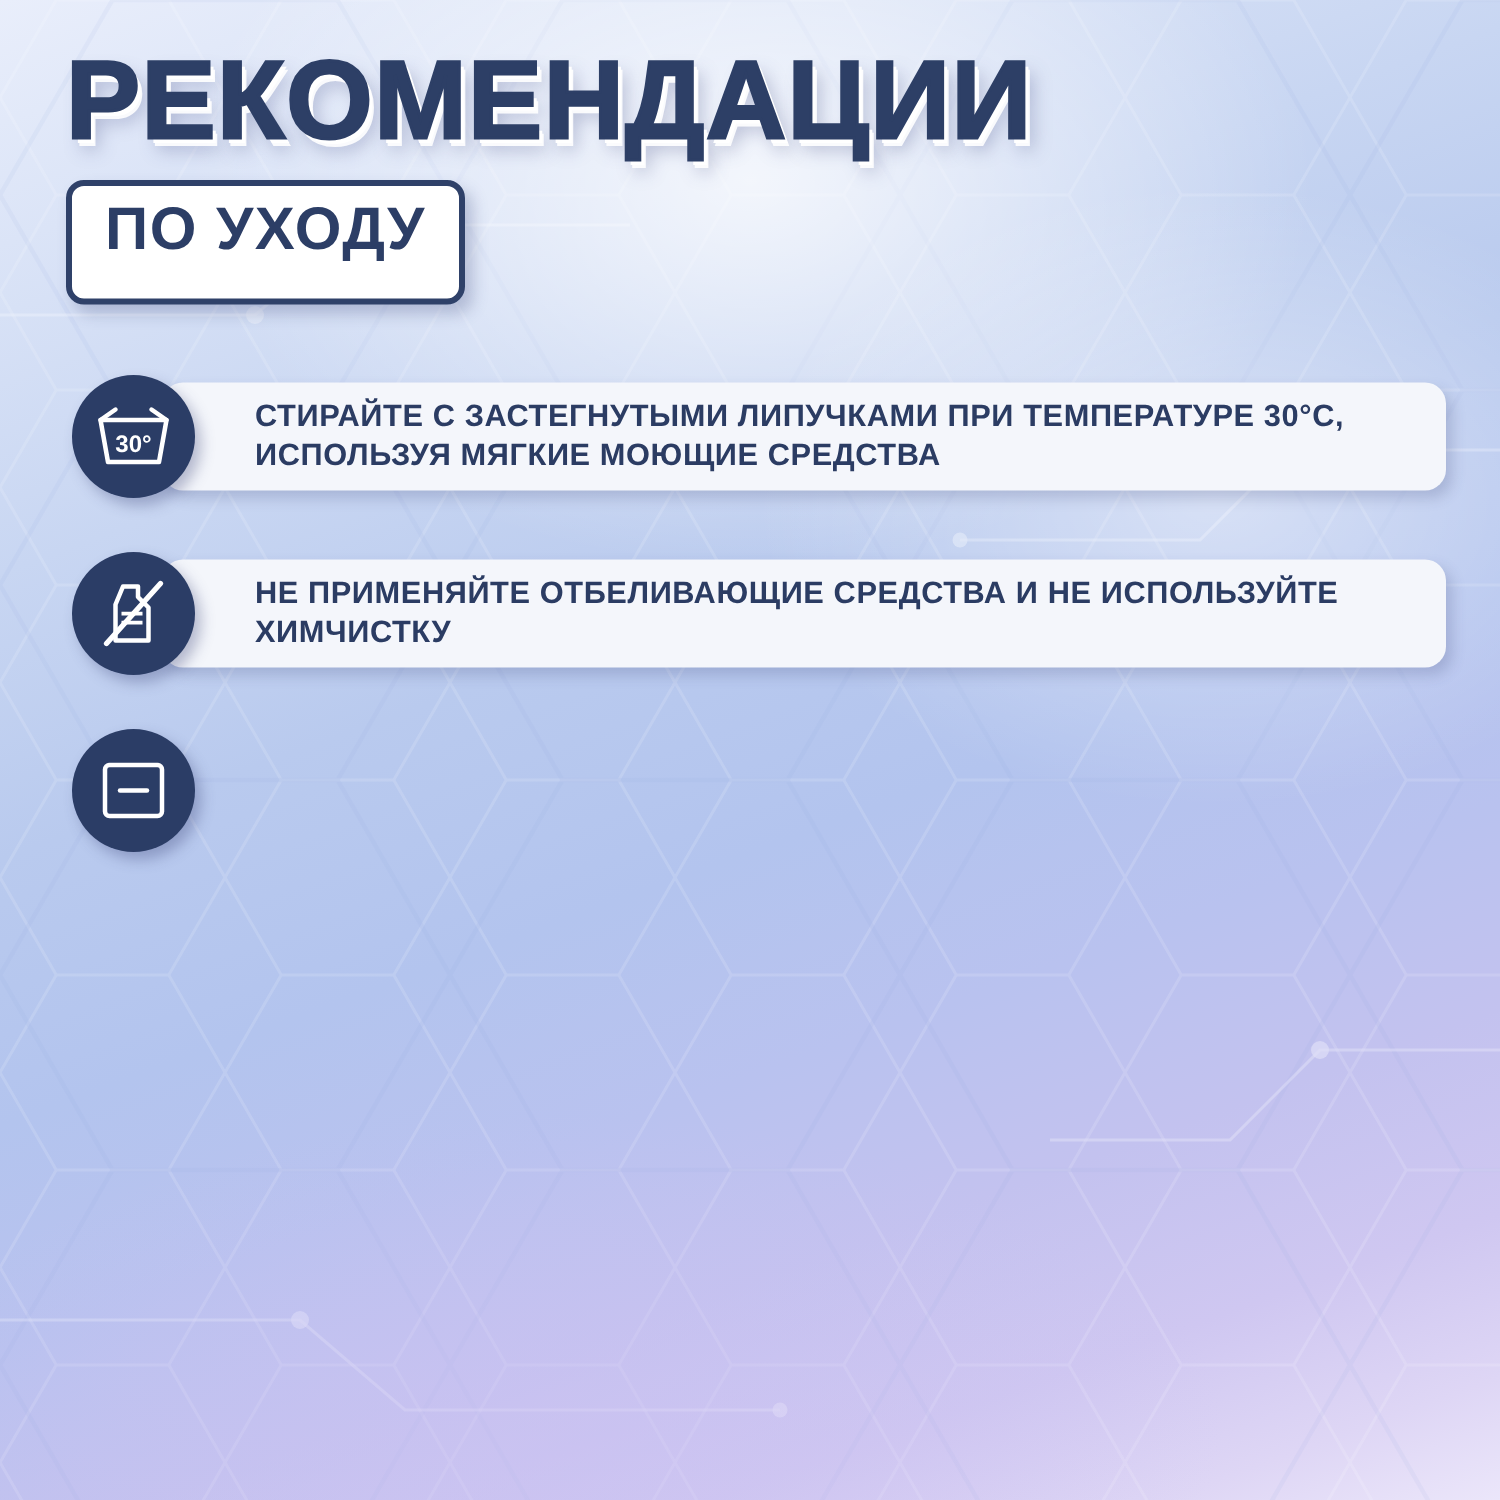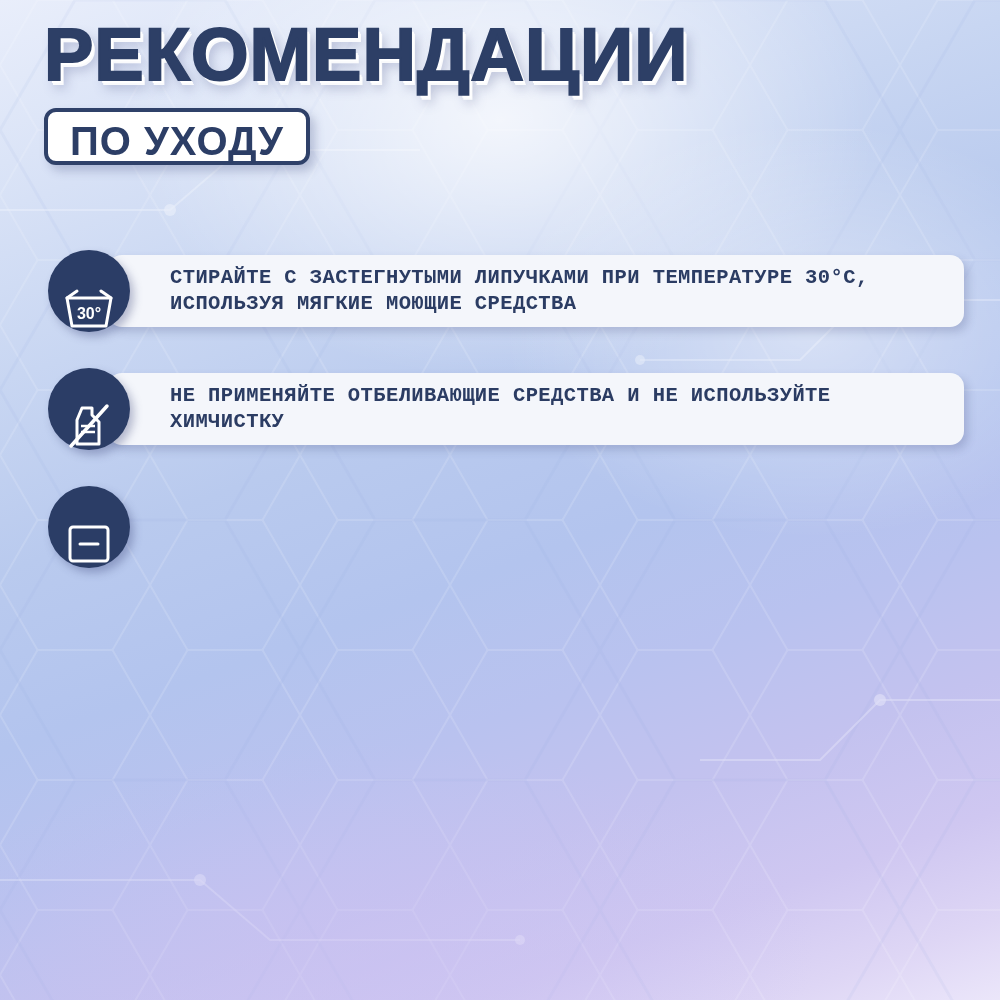"РЕКОМЕНДАЦИИ" .title-wrap { top: 18px -> 30px }
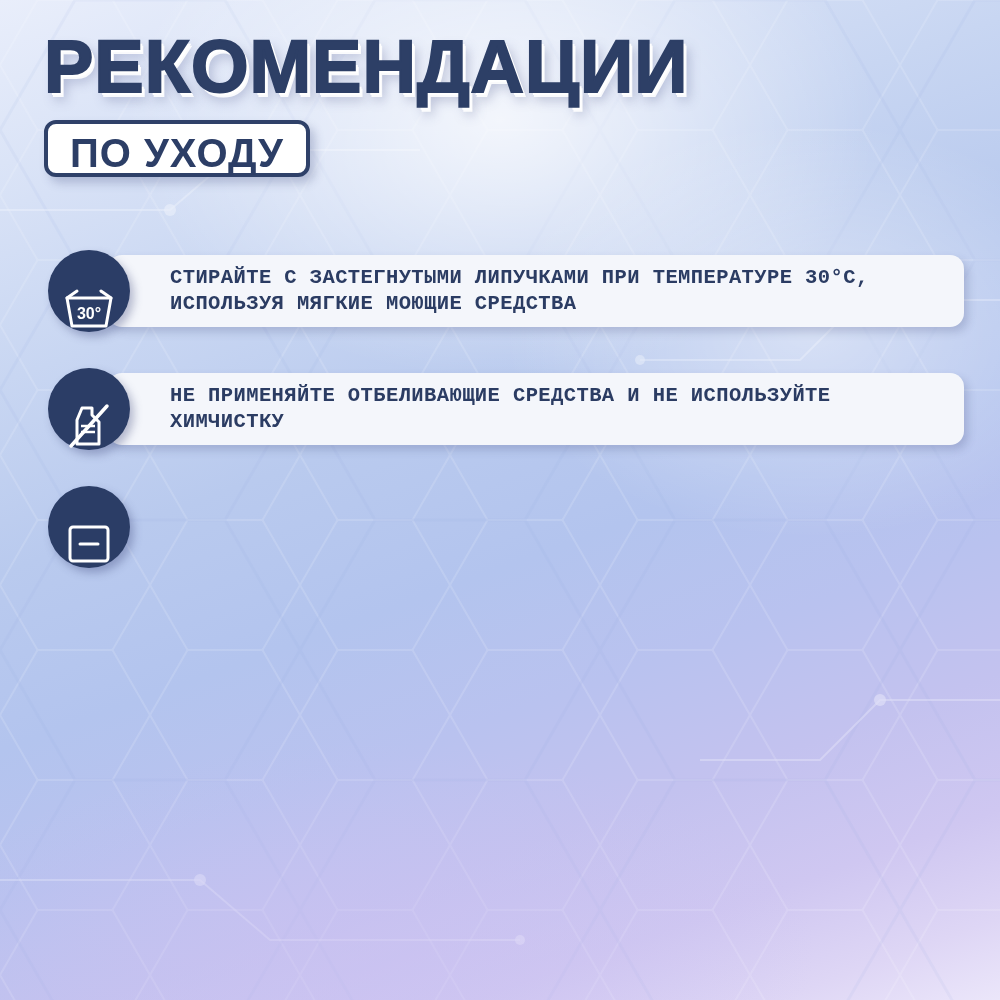"ПО УХОДУ" .sub-badge { padding: 9px 22px 0 22px -> 9px 22px 26px 22px }
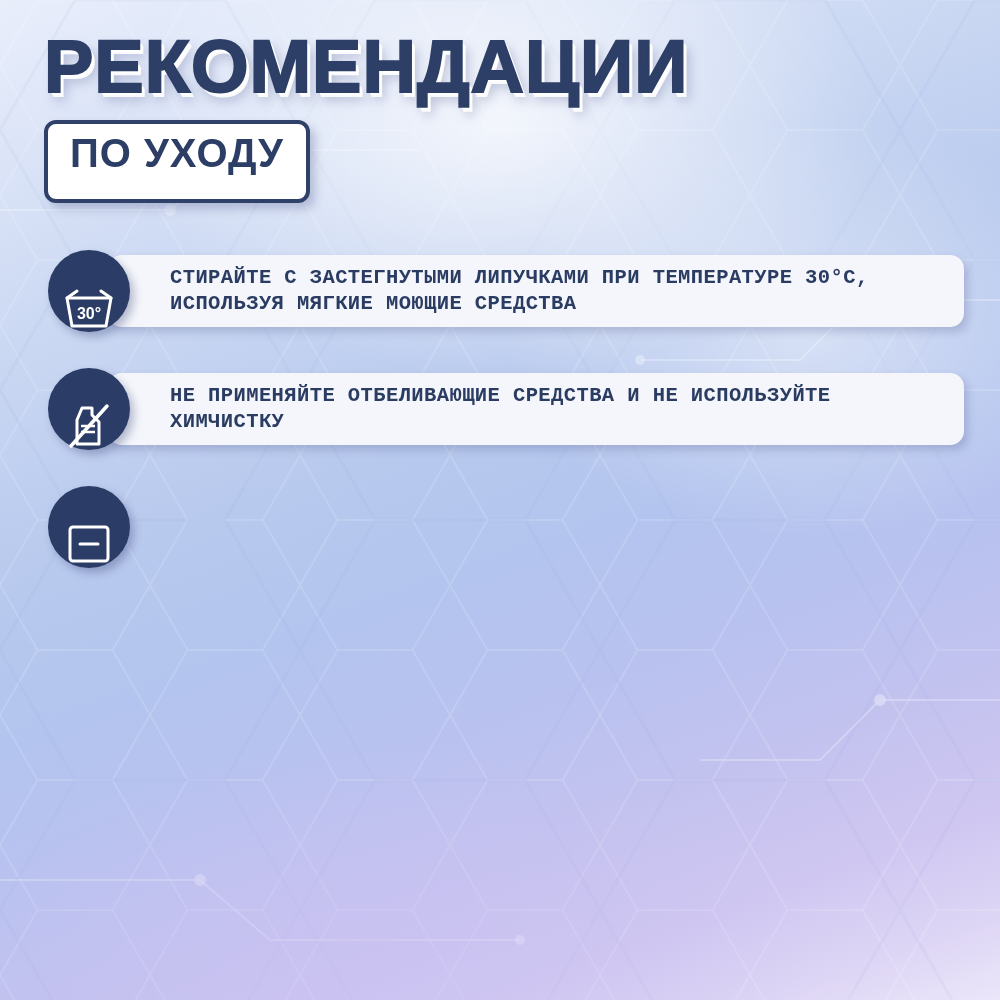"СТИРАЙТЕ С ЗАСТЕГНУТЫМИ ЛИПУЧКАМИ ПРИ" .pill-text { font-family: Liberation Mono, monospace -> none }
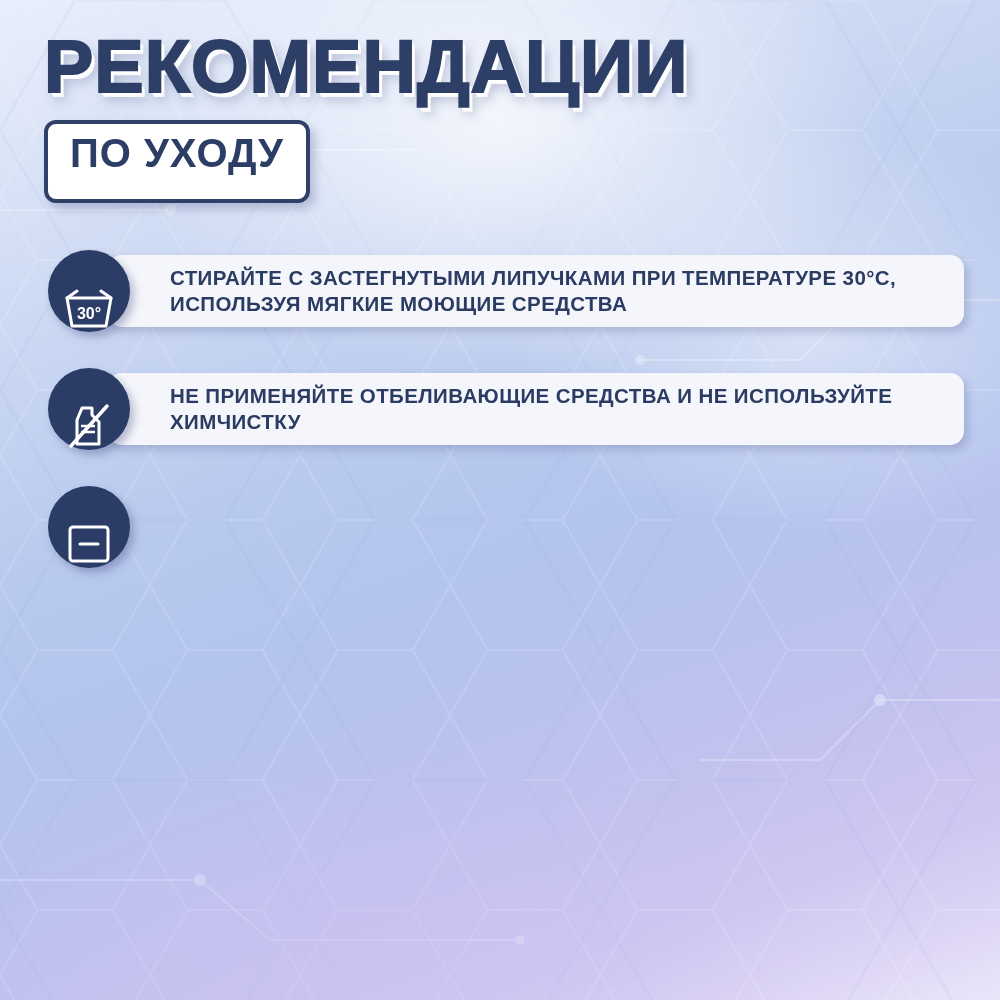"30°" .icon-badge { align-items: flex-end -> center }
